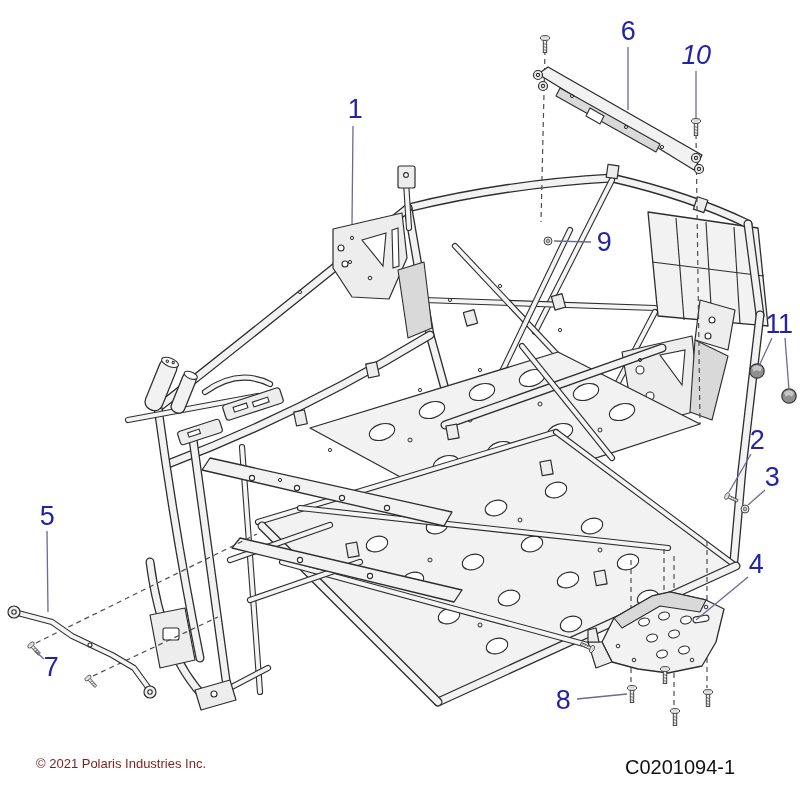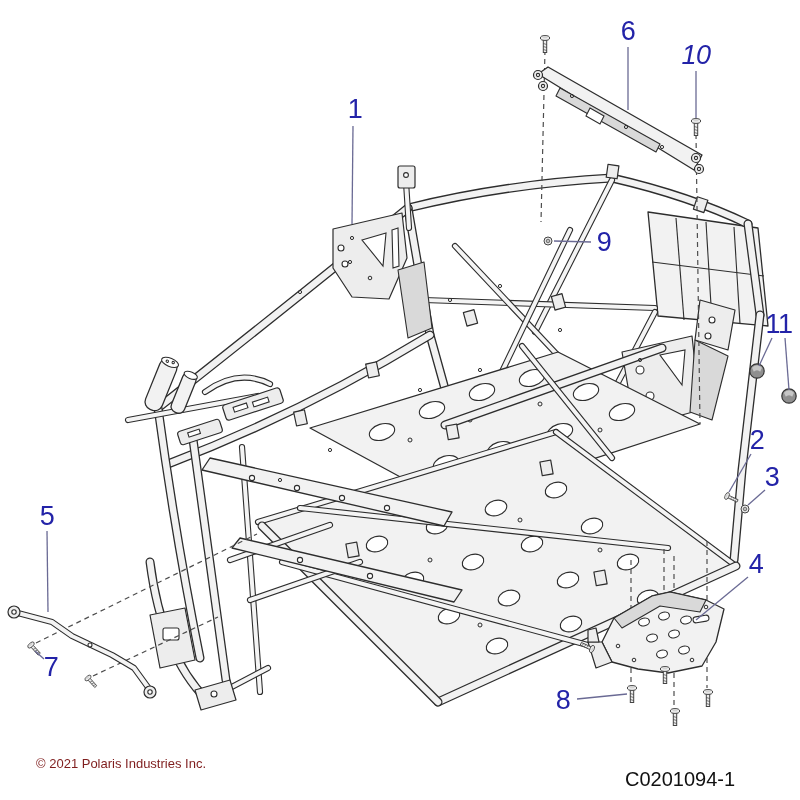"C0201094-1" .footer-right { margin-top: 12px -> none }
